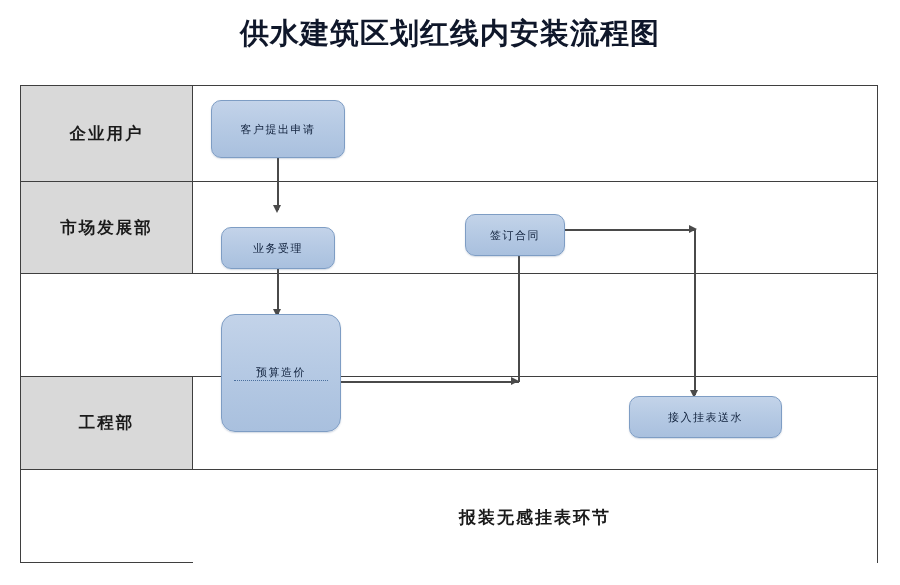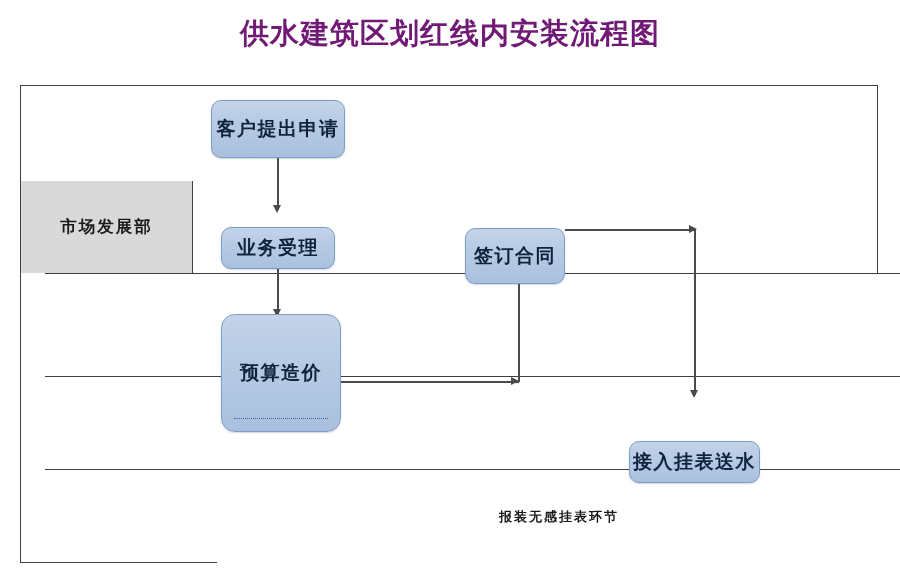"供水建筑区划红线内安装流程图" #chart-title { color: #701a75 -> #0f172a }
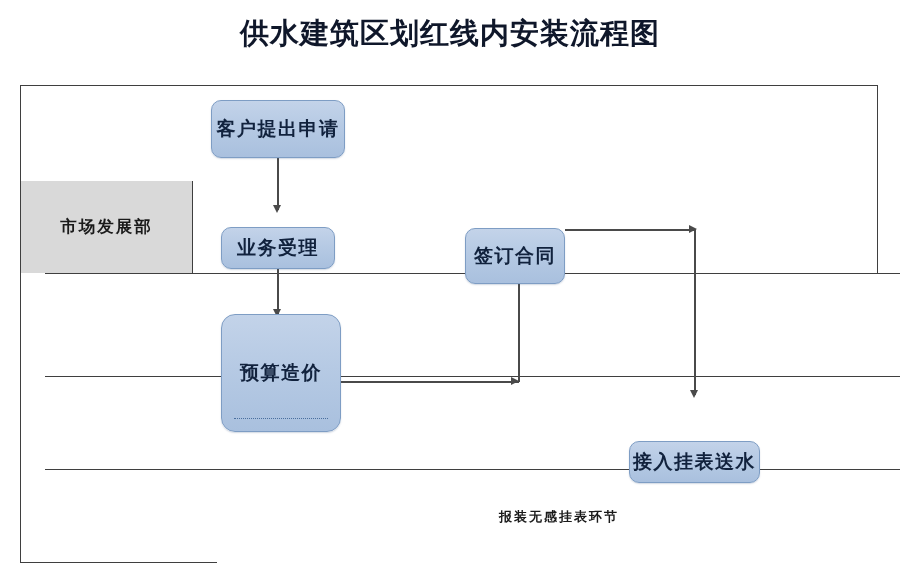"企业用户" div.lane-row { html: none -> <div> <div>企业用户</div> <div></div> </div> }
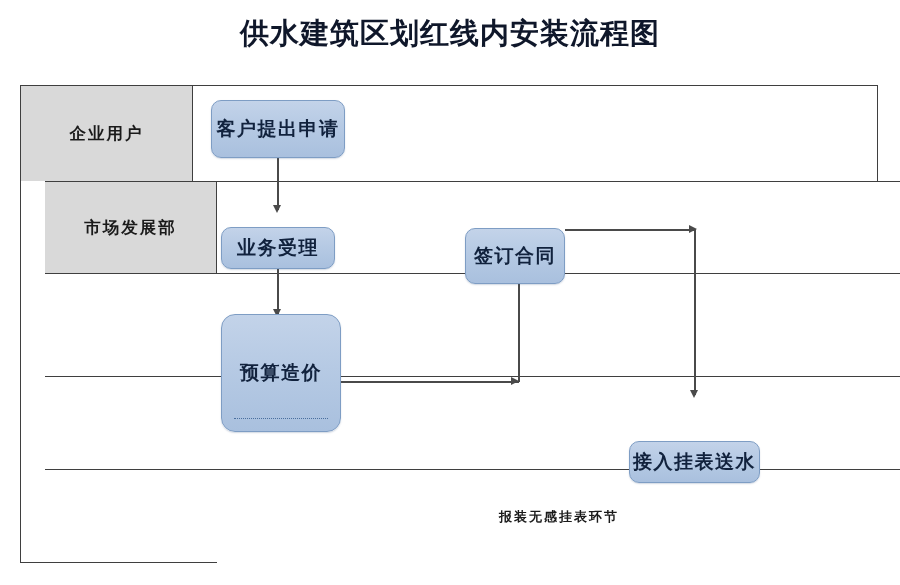"客户提出申请" .node { font-size: 19px -> 11px; font-weight: 700 -> 400 }
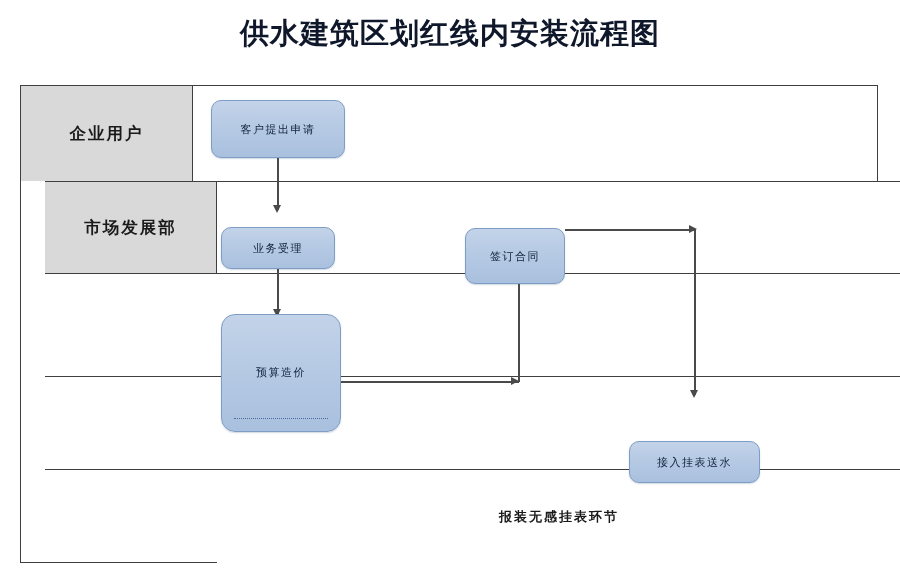"市场发展部" .lane-row + .lane-row { margin-left: 24px -> none }
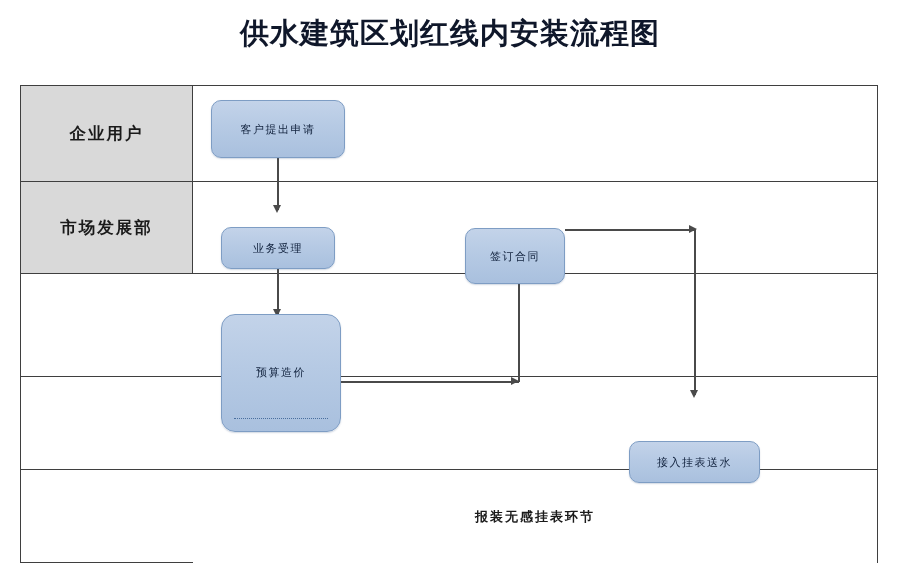"签订合同" div.node { height: 56px -> 42px; top: 228px -> 214px }
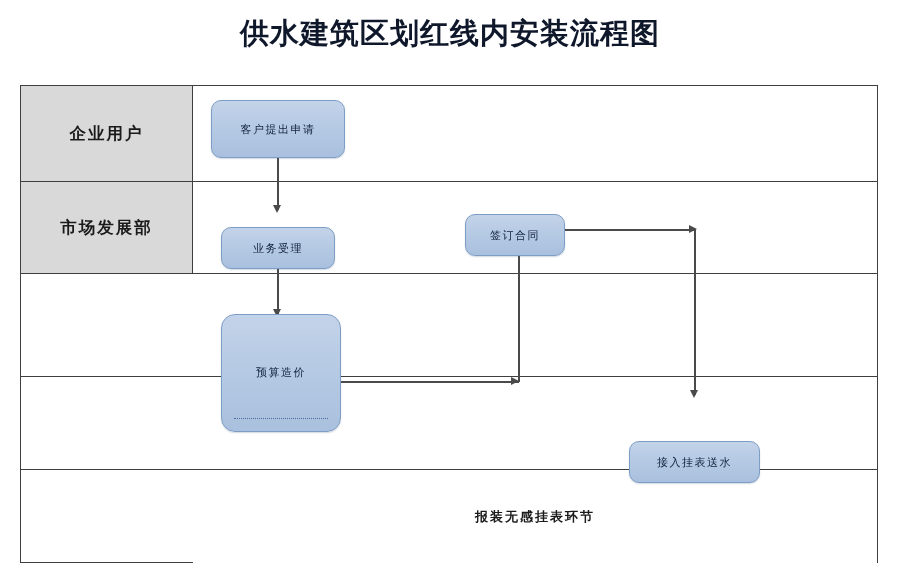"预算造价" .node-tall { flex-direction: column -> row }
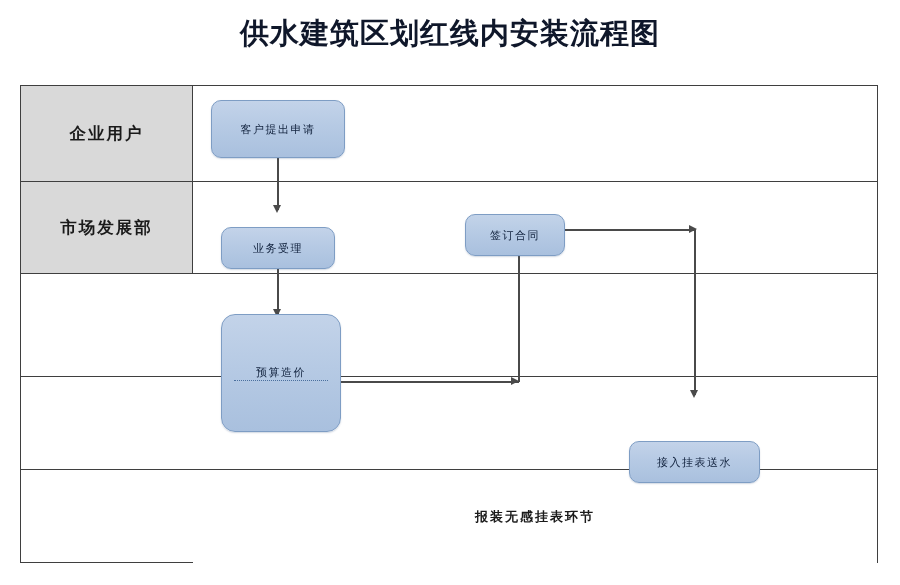"工程部" div.lane-label { html: none -> <div>工程部</div> }
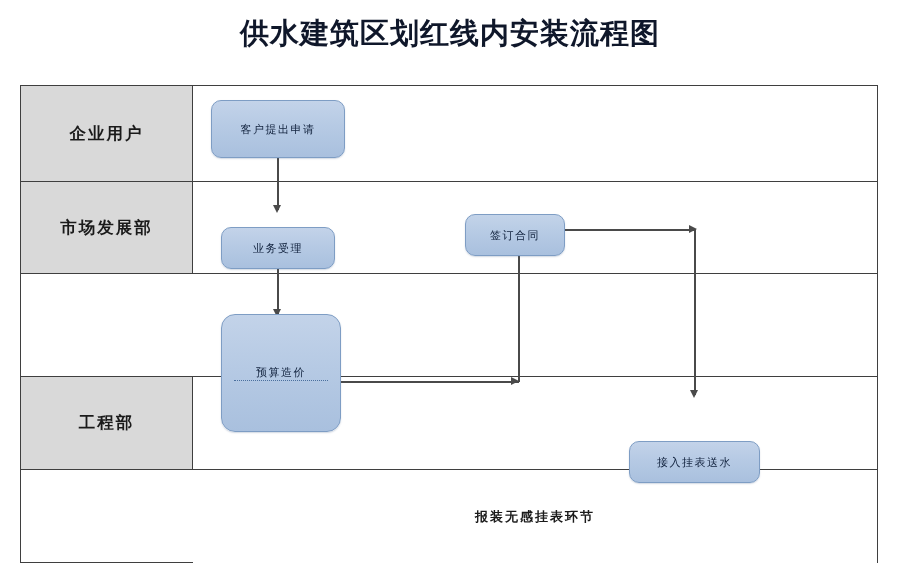"接入挂表送水" div.node { margin-top: 45px -> none; width: 131px -> 153px }
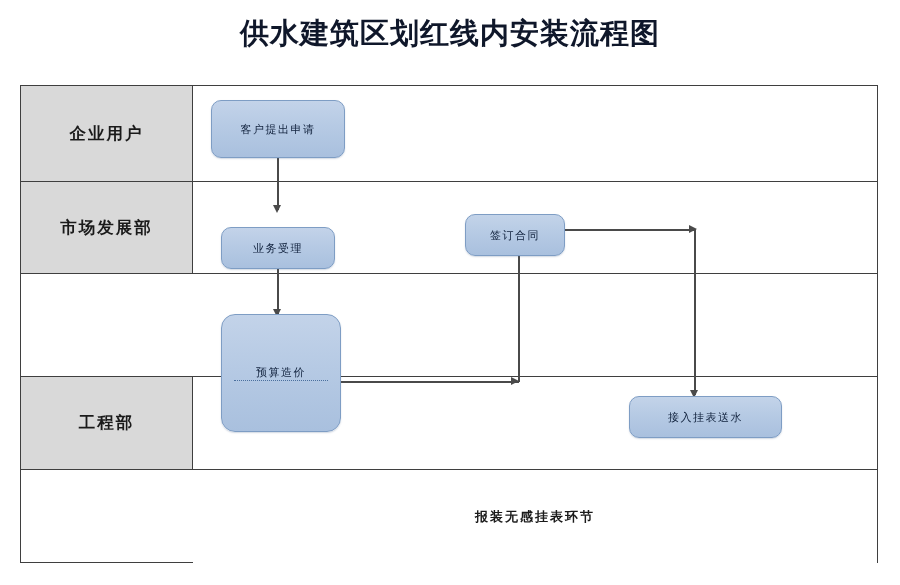"报装无感挂表环节" .lane-body-center { font-size: 13px -> 17px }
